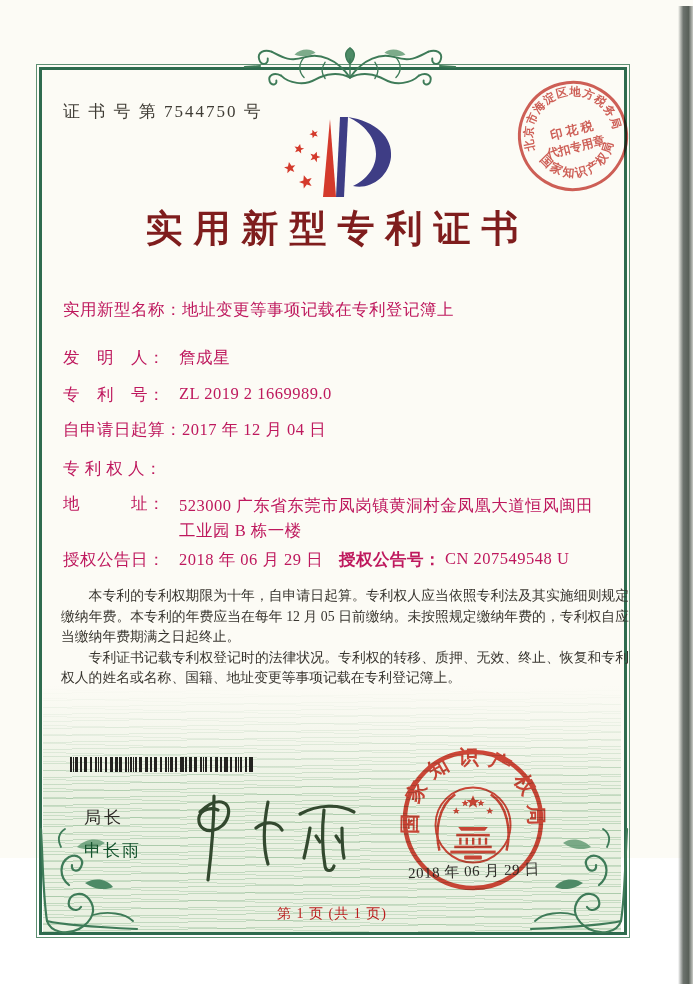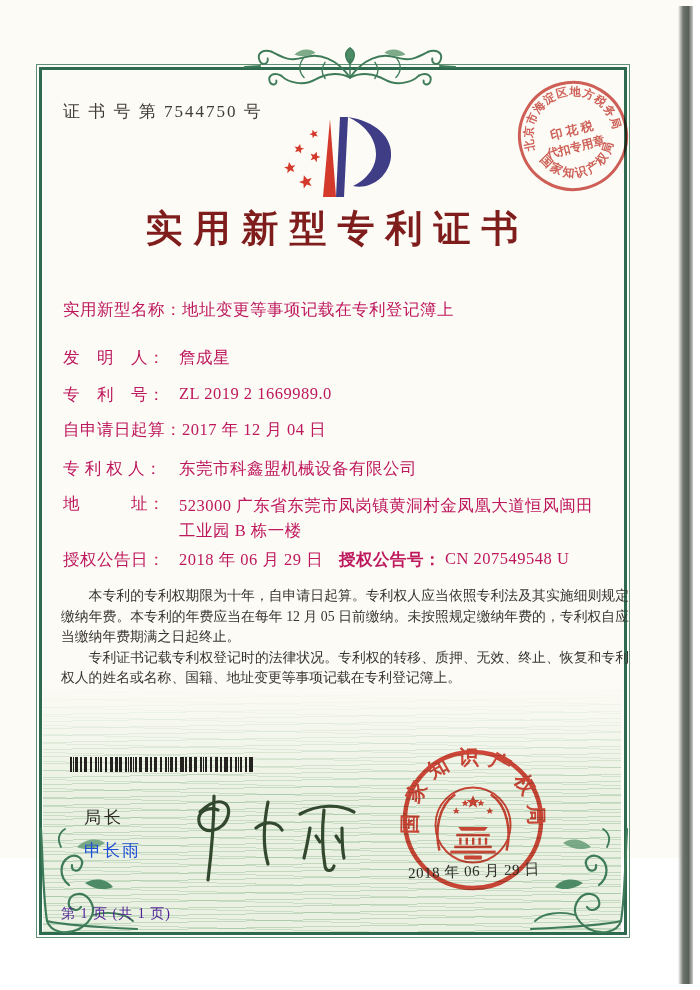"东莞市科鑫盟机械设备有限公司" span.fvalue { html: <span>东莞市科鑫盟机械设备有限公司</span> -> none }
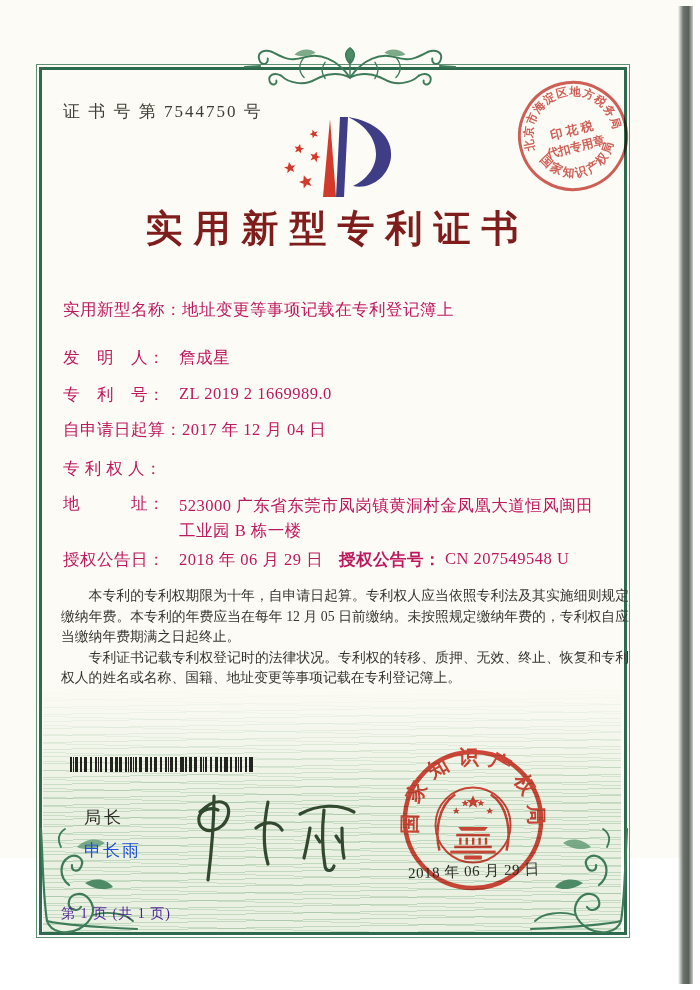"申长雨" .sig-name { color: #1d4ed8 -> #14532d }
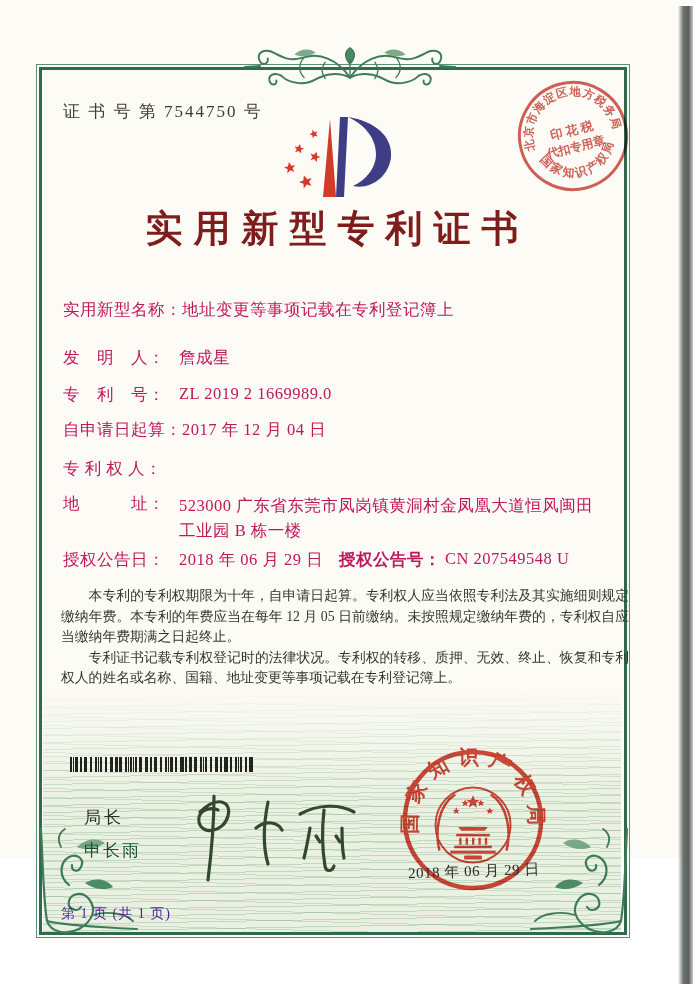"第 1 页 (共 1" .footer { color: #4c1d95 -> #b91c1c; padding-left: 25px -> none; text-align: none -> center }
